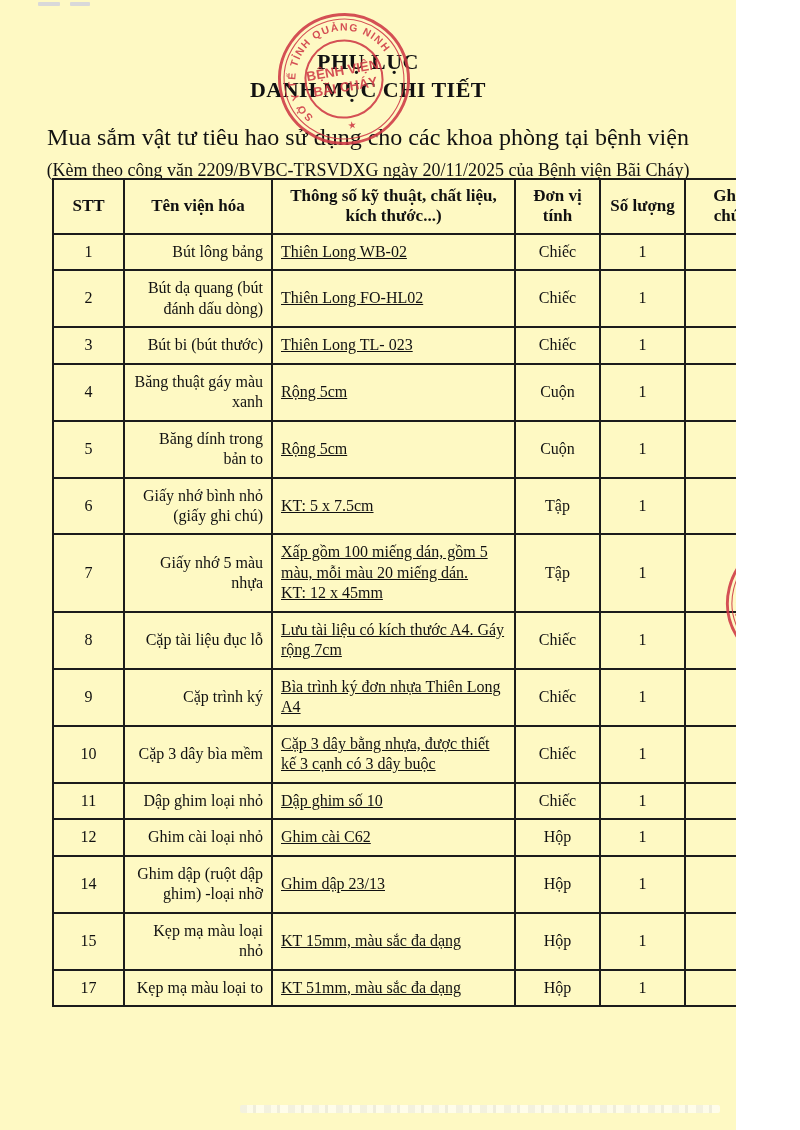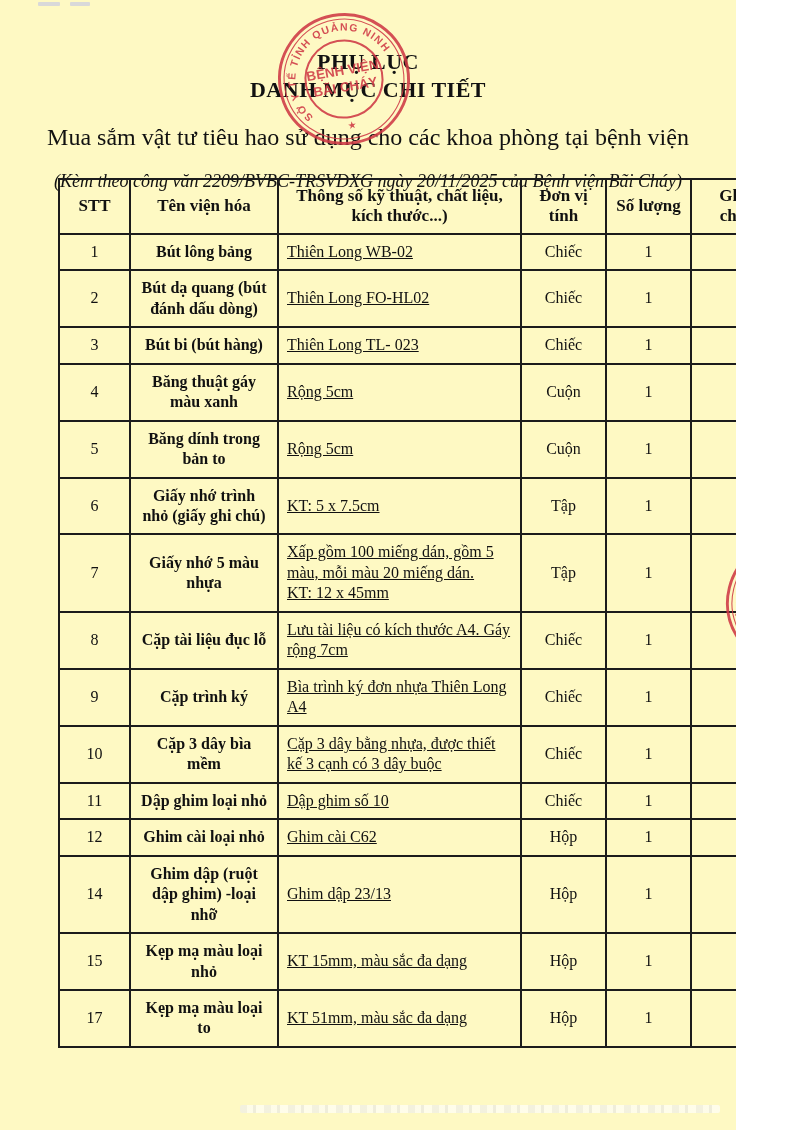"(Kèm theo công văn 2209/BVBC-TRSVDXG" .reference { font-style: italic -> none; margin-top: 20px -> 9px }
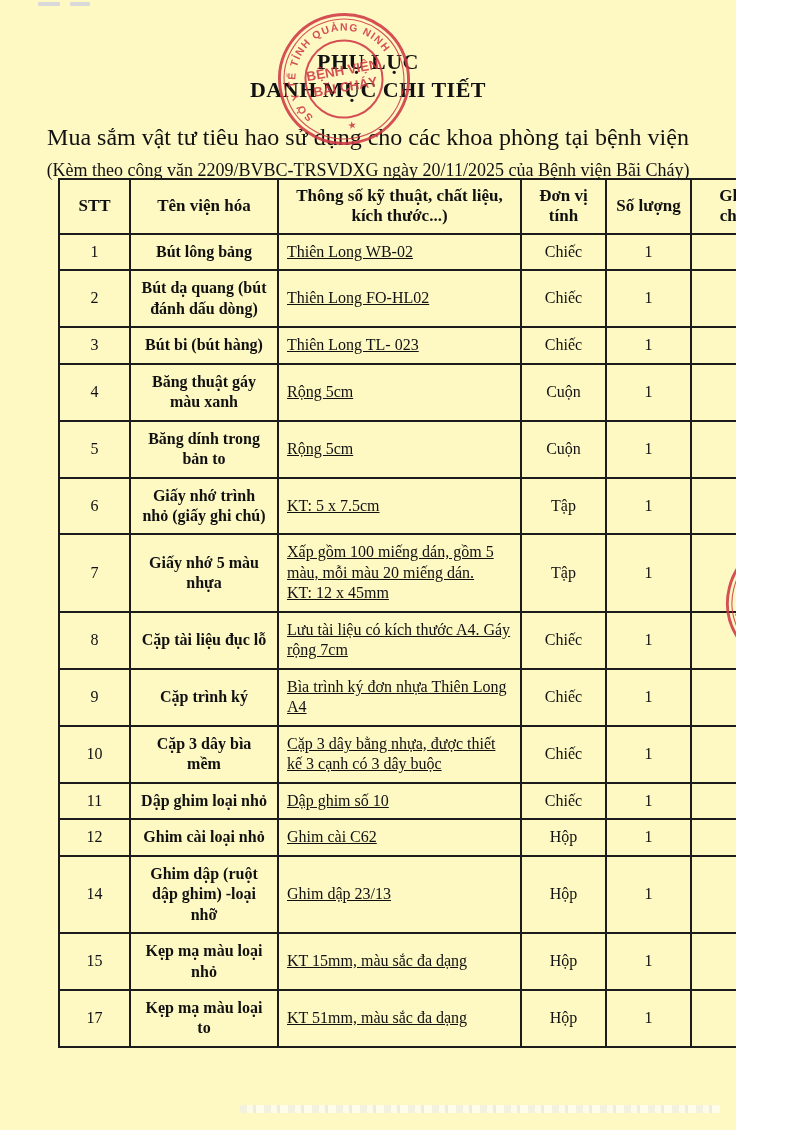"STT" .table-wrap { left: 58px -> 52px }
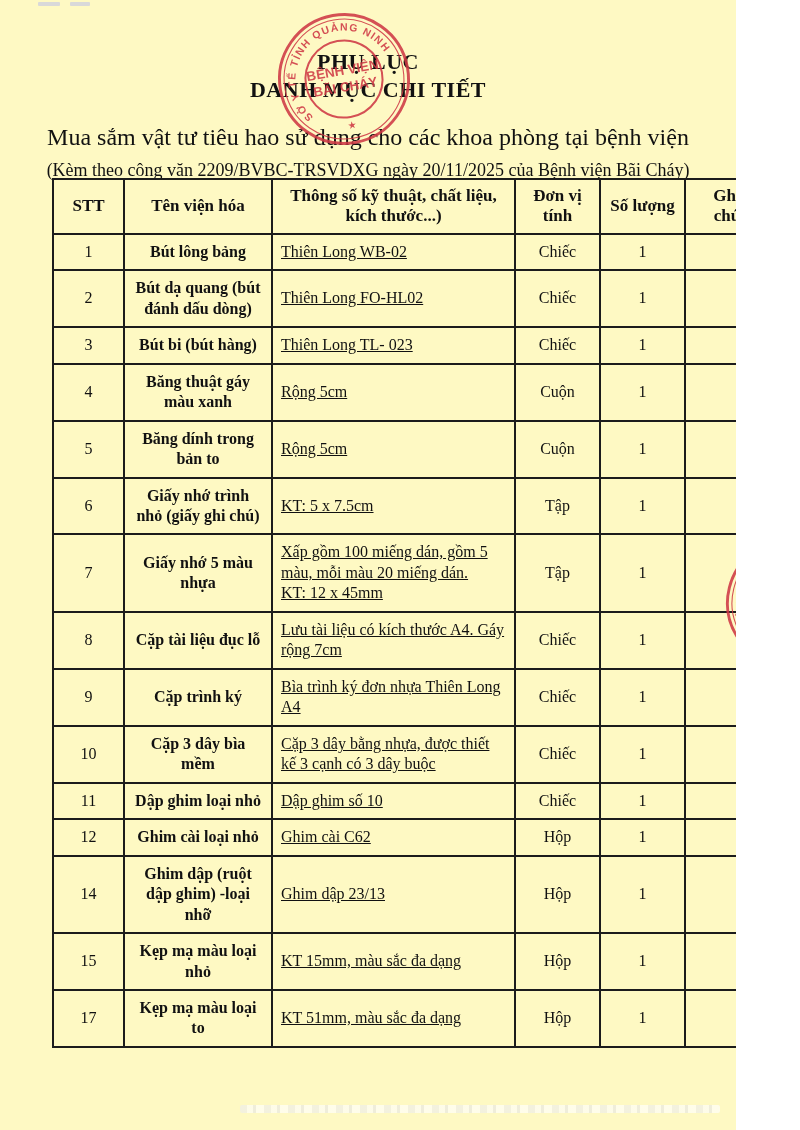"Bút lông bảng" .col-name { font-weight: bold -> none; text-align: center -> right }
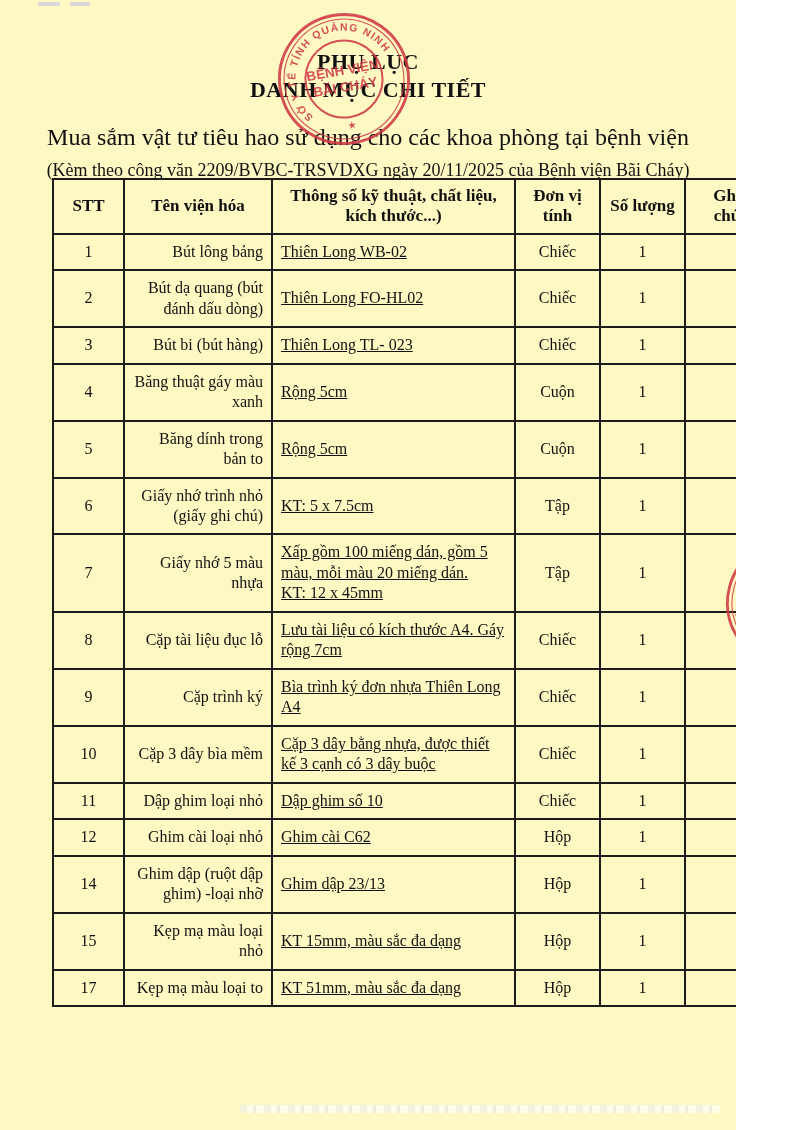"Bút bi (bút hàng)" td.col-name { text: hàng -> thước }
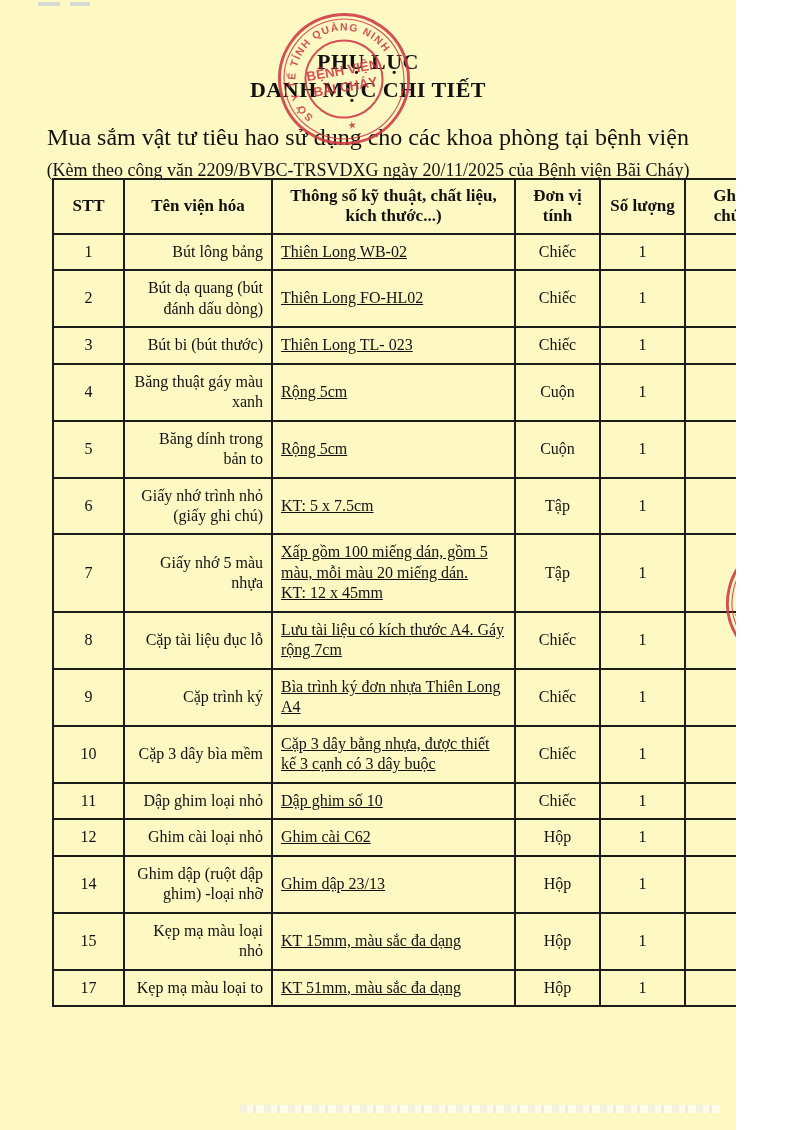"Giấy nhớ trình nhỏ (giấy" td.col-name { text: trình -> bình }
